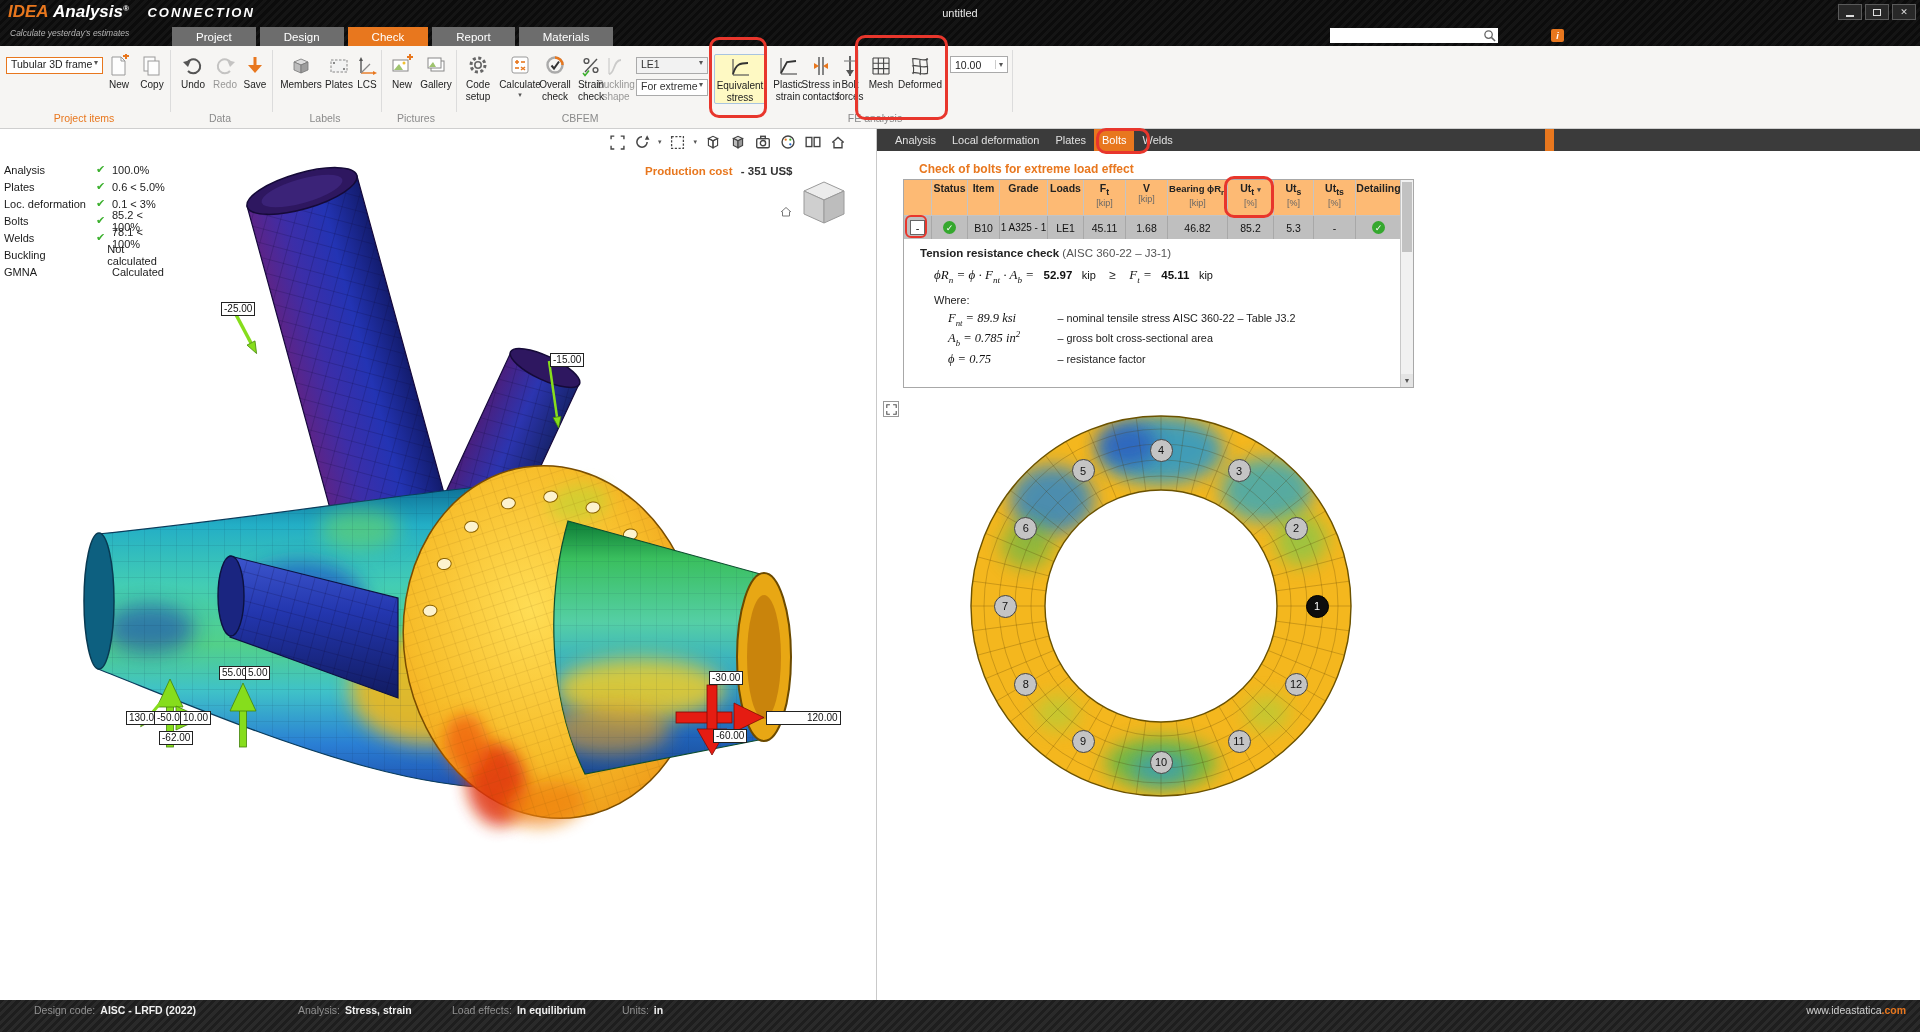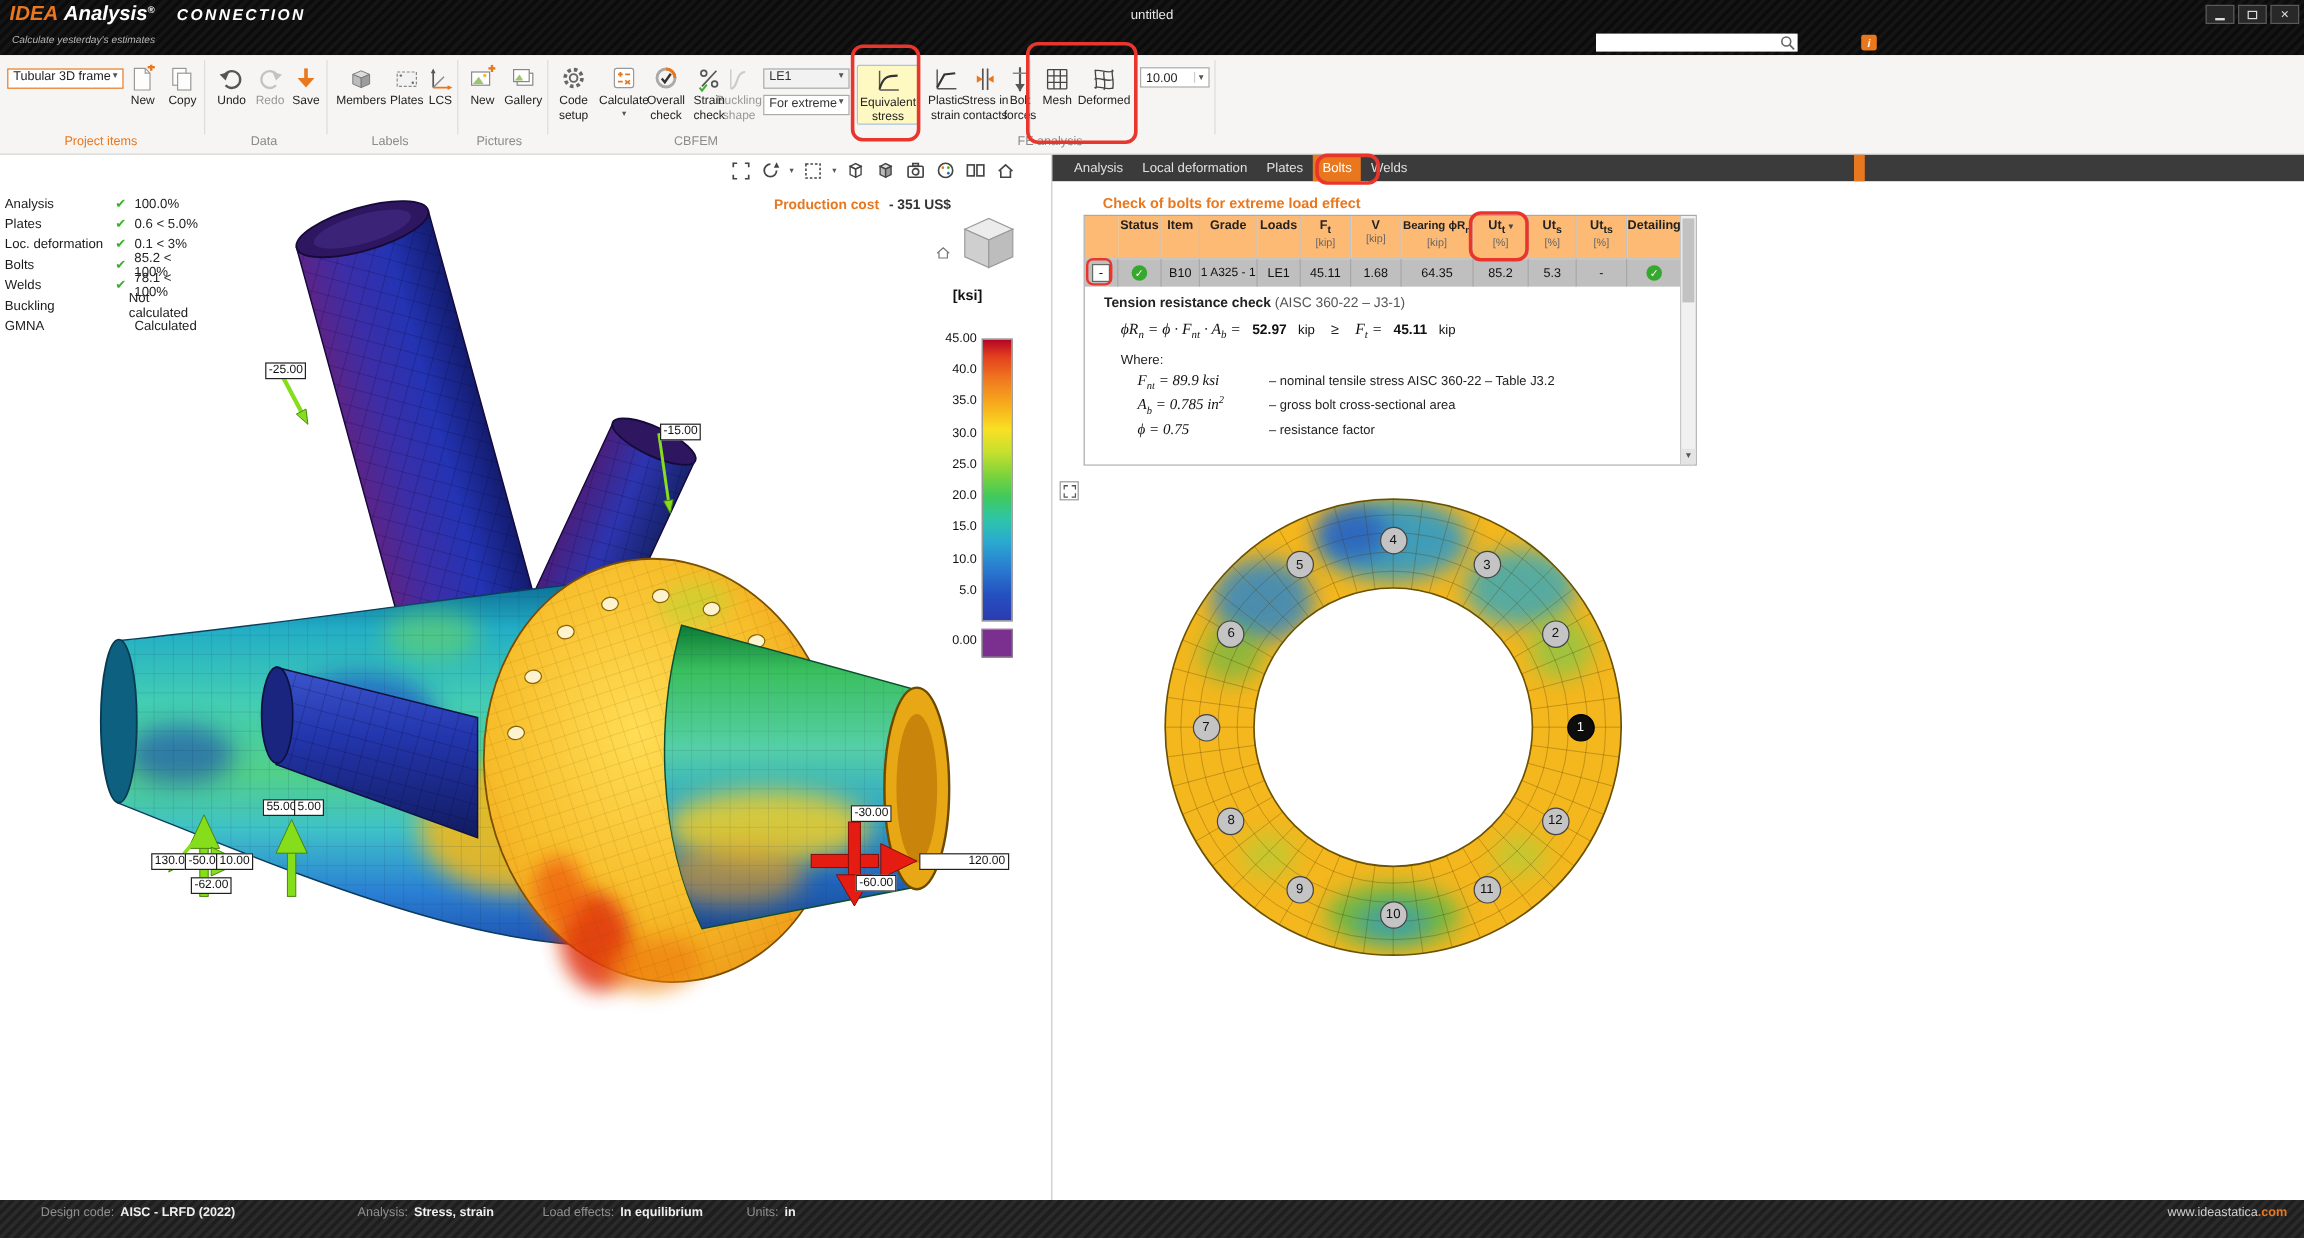"Project" div.ribbon-tabs { html: none -> <div> <div>Project</div> <div>Design</div> <div>Check</div> <div>Report</div> <div>Materials</div> </div> }
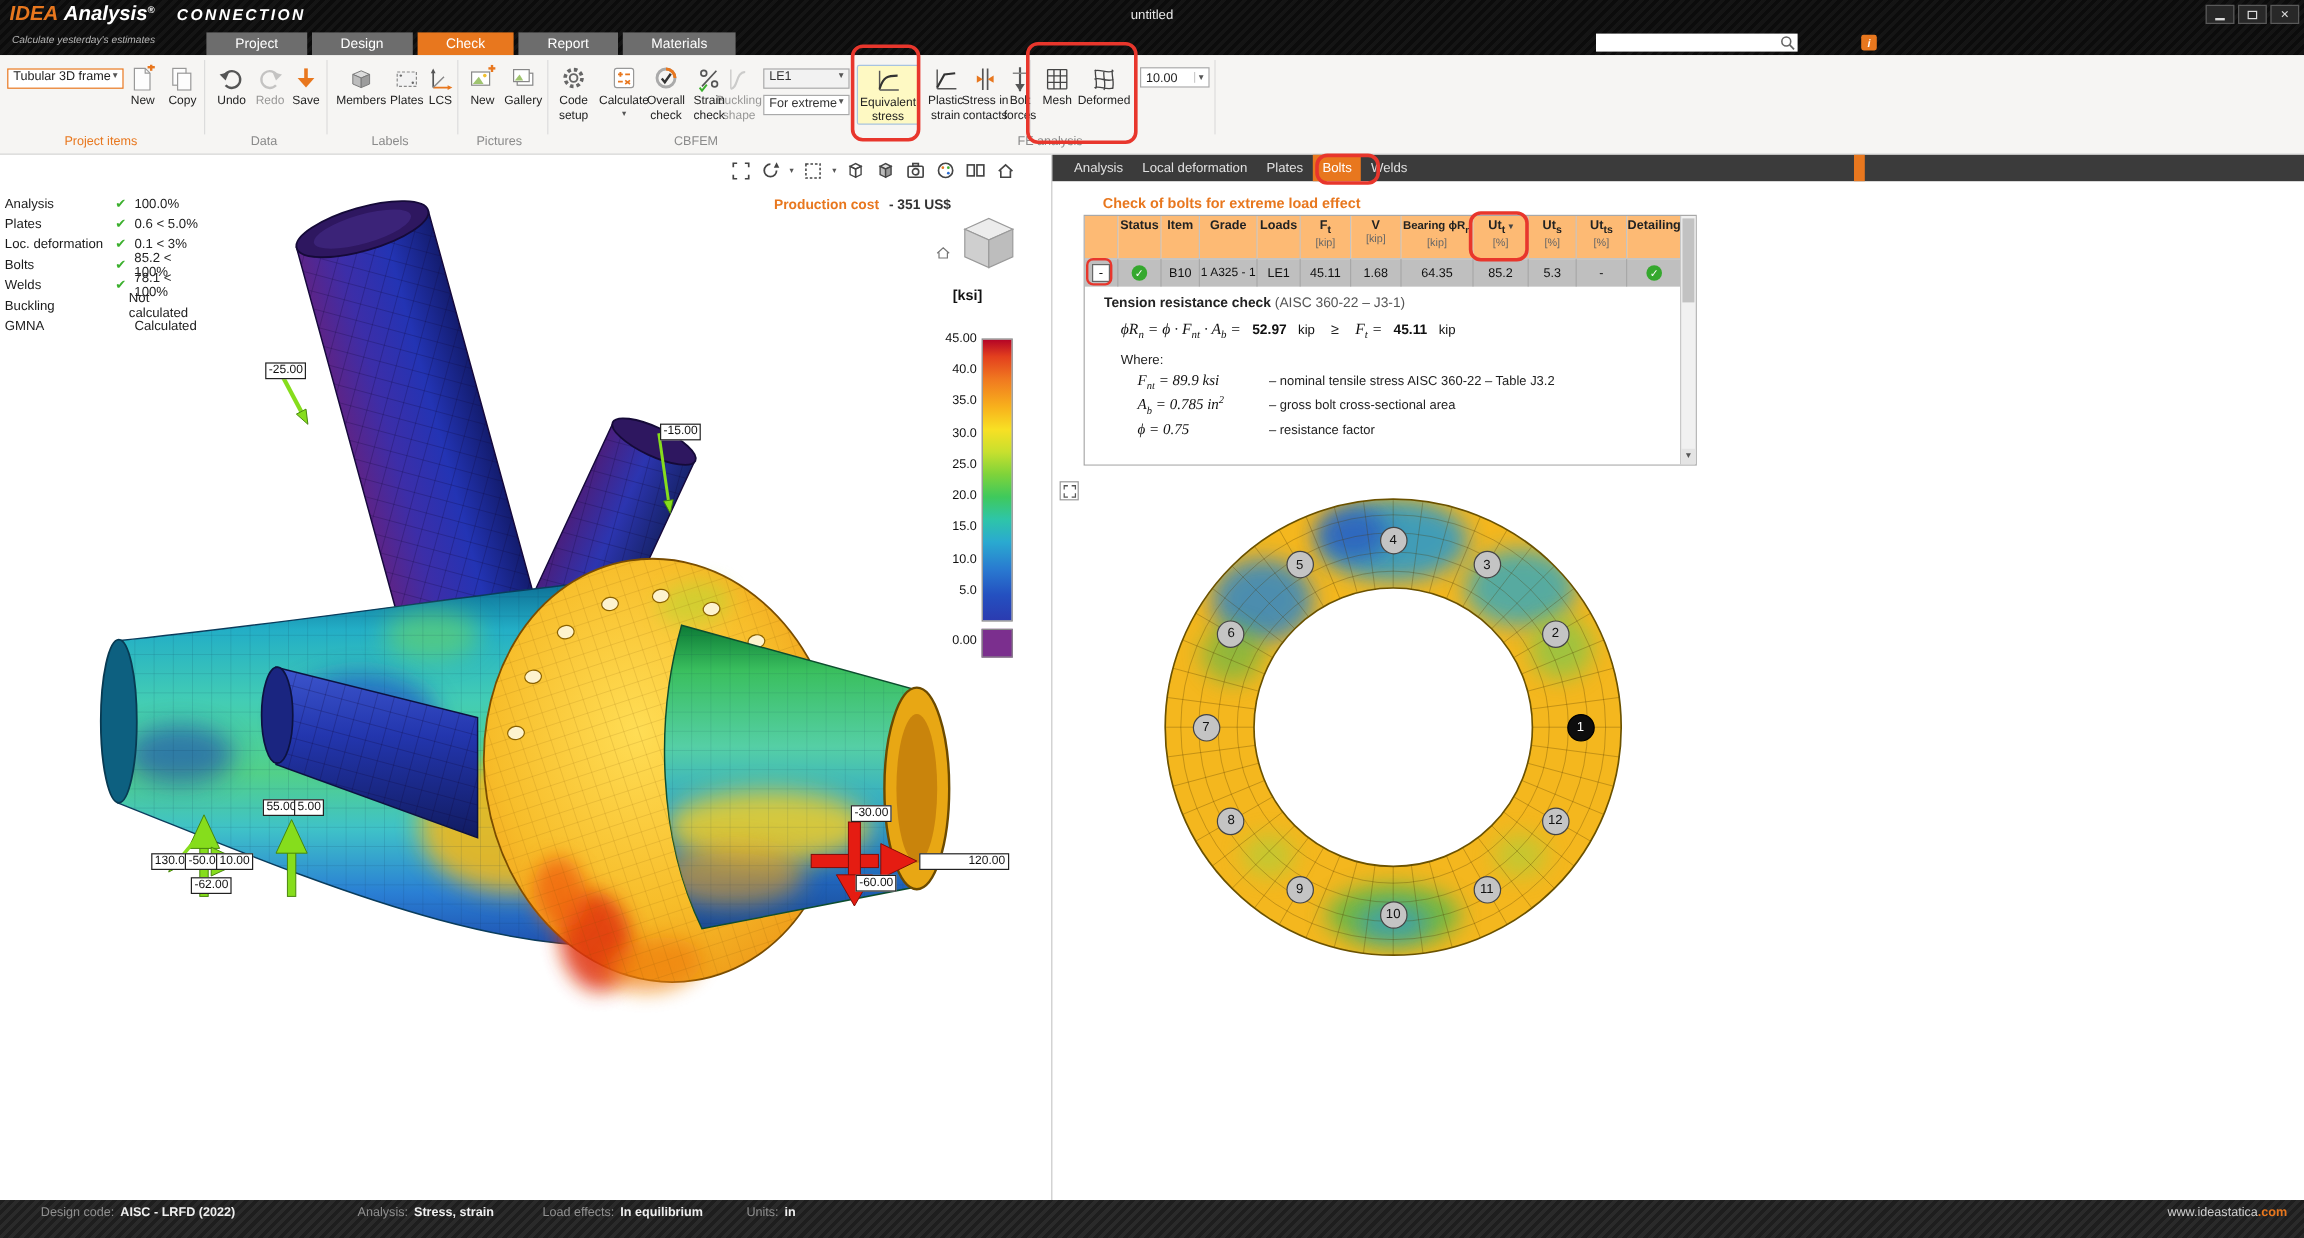"64.35" div.td { text: 64.35 -> 46.82 }
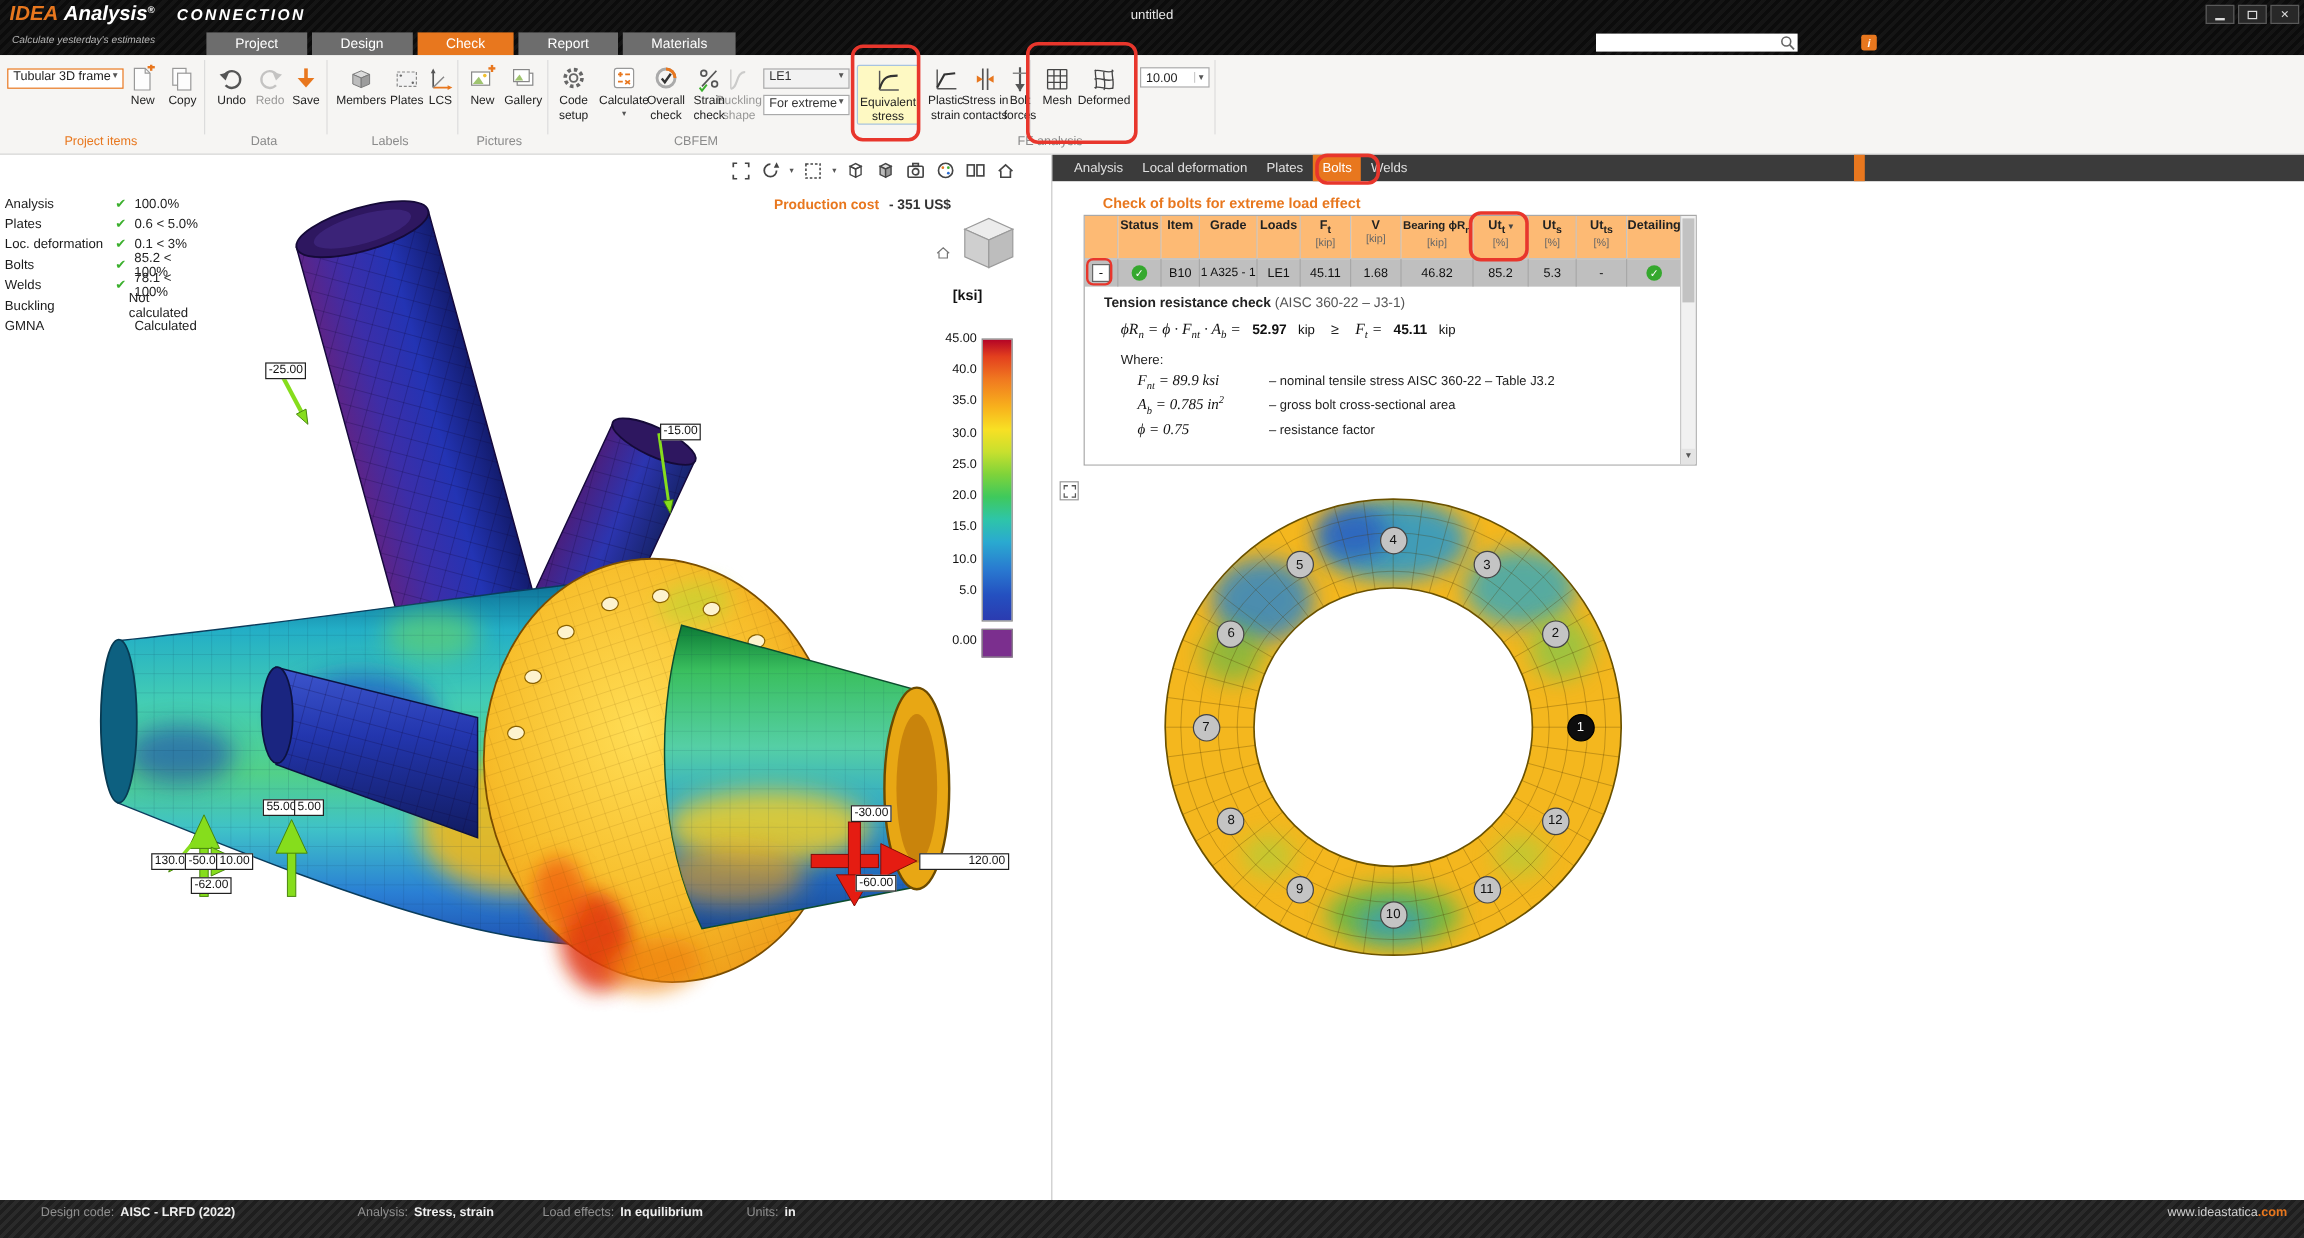"[ksi]" div.colorscale { html: <div> <div>[ksi]</div> <div></div> <div></div> <div> <div>45.00</div> <div>40.0</div> <div>35.0</div> <div>30.0</div> <div>25.0</div> <div>20.0</div> <div>15.0</div> <div>10.0</div> <div>5.0</div> <div>0.00</div> </div> </div> -> none }
